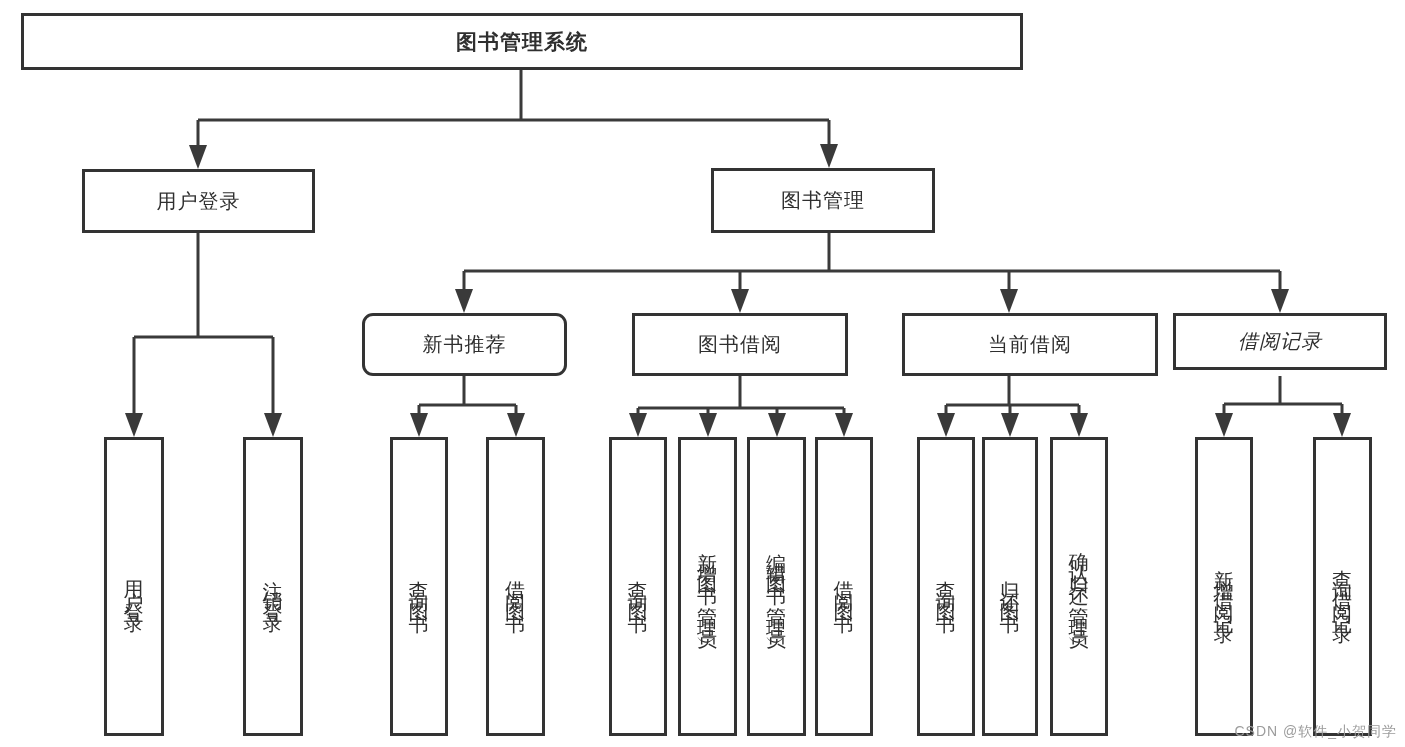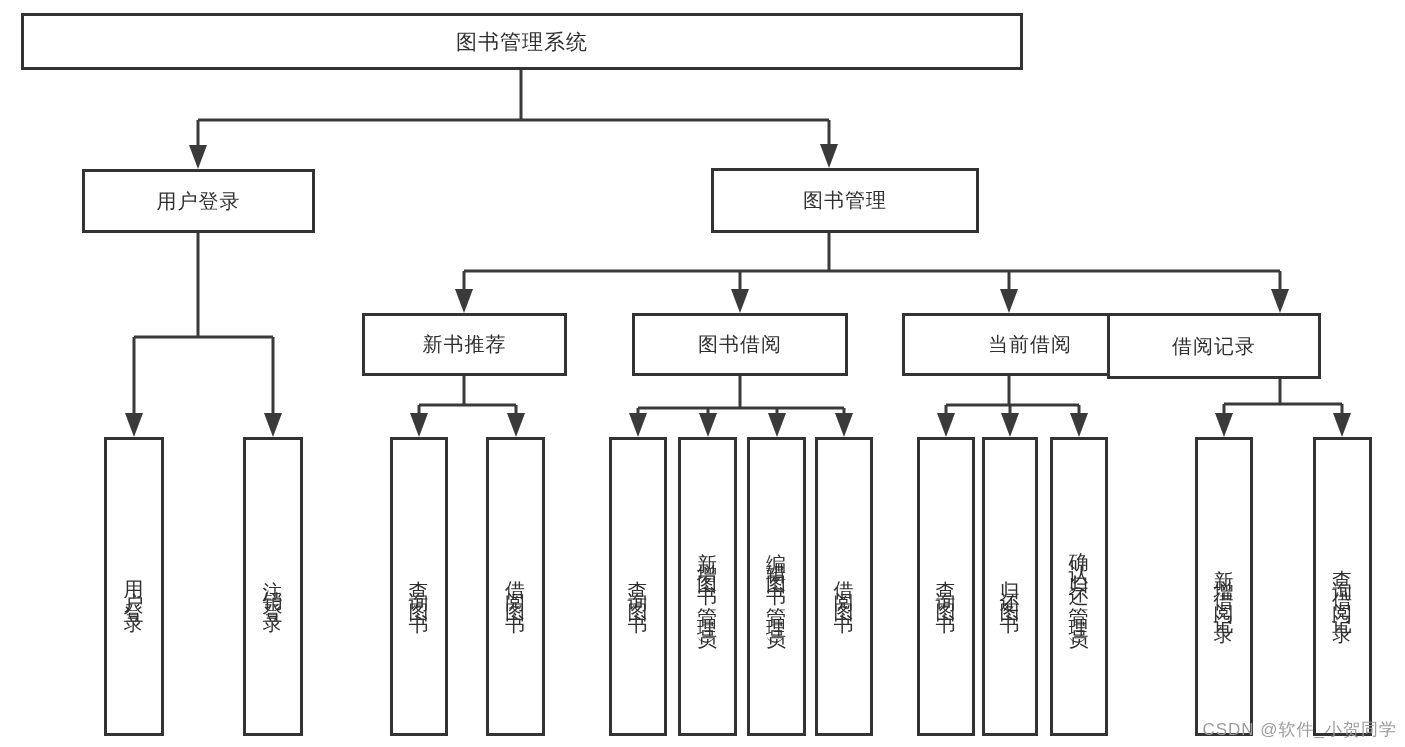"图书管理系统" #n-root { font-weight: none -> bold }
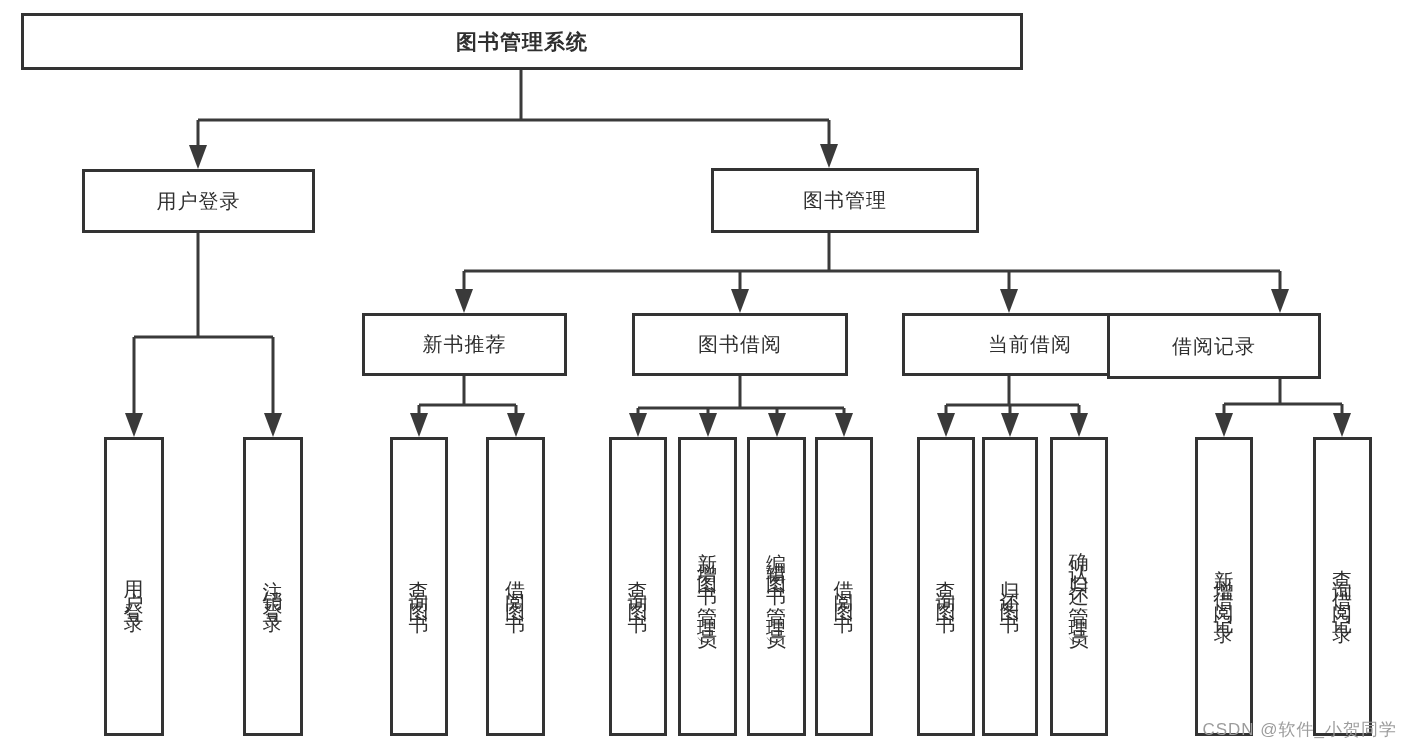"图书管理" #n-book-mgmt { width: 268px -> 224px }
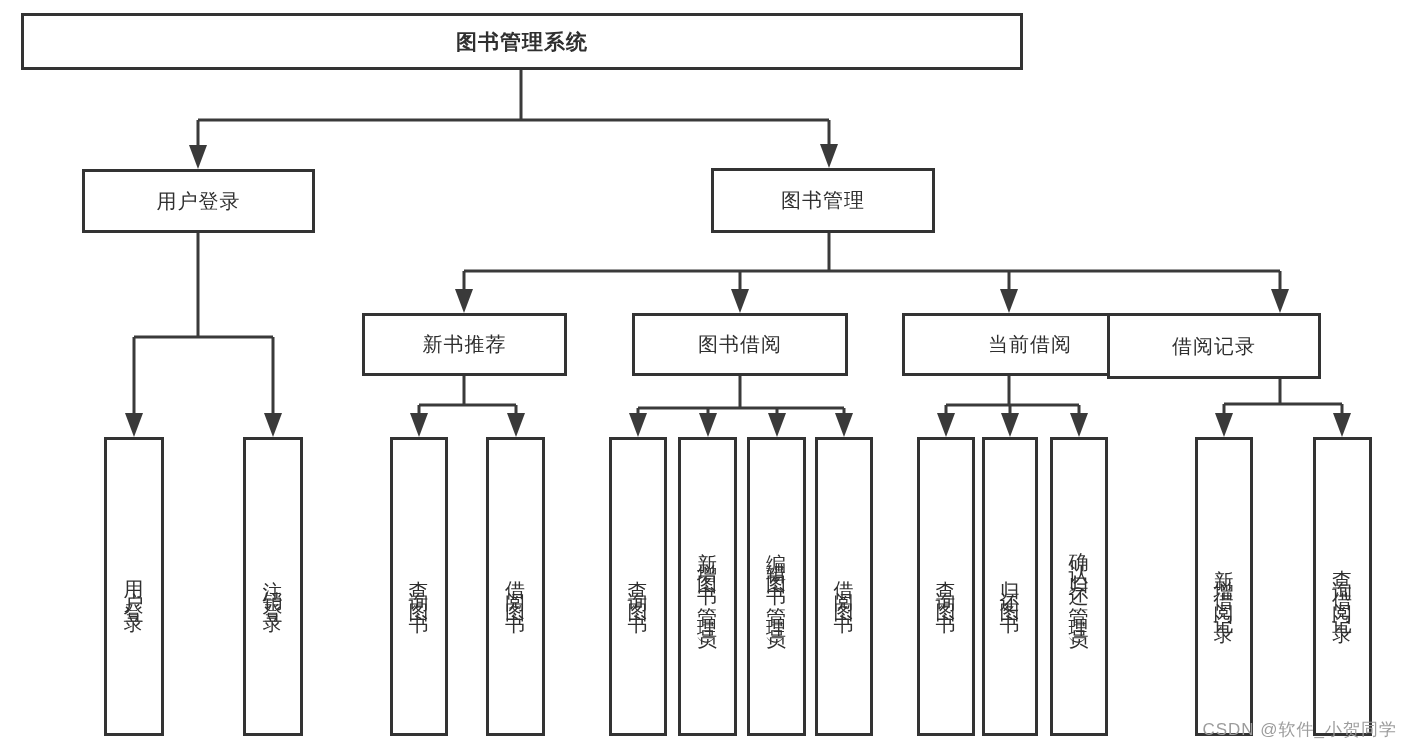"新书推荐" #n-new-book { border-radius: none -> 11px }
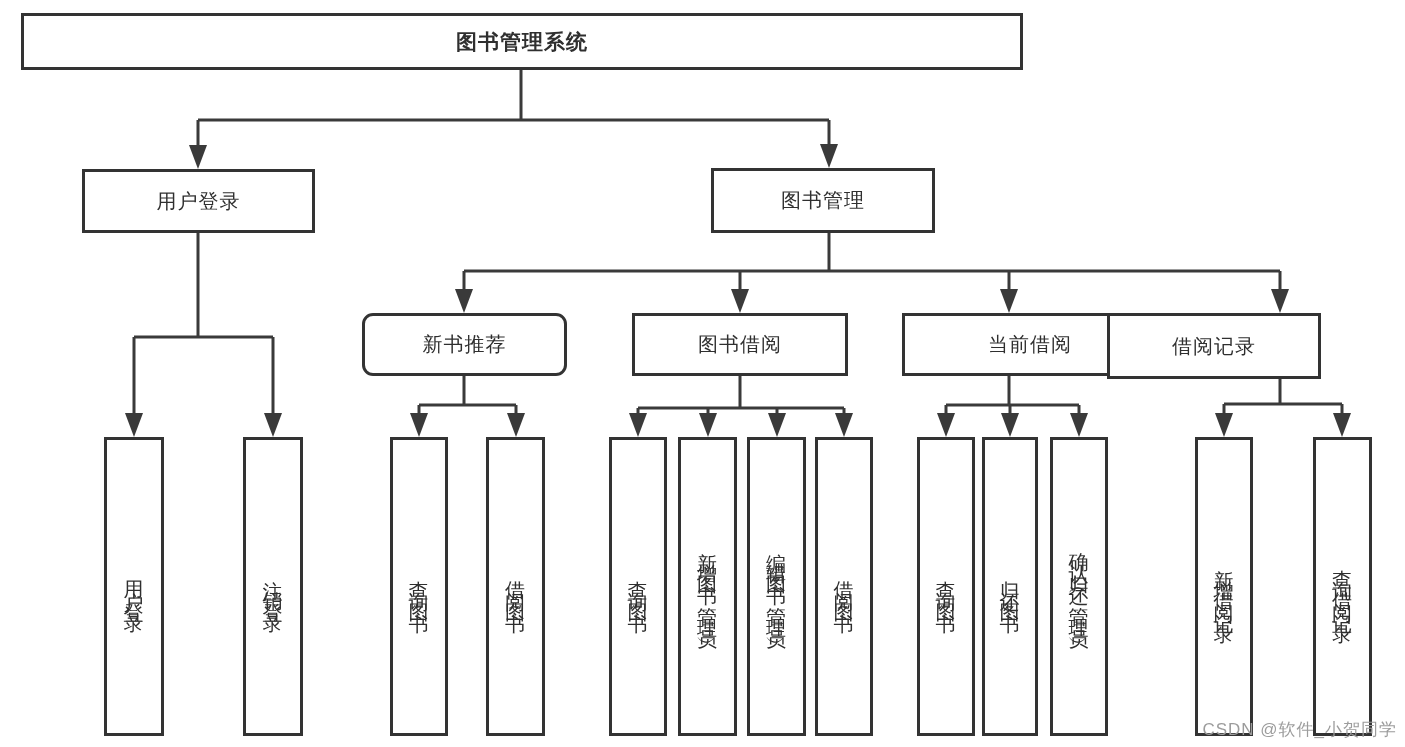"借阅记录" #n-records { font-style: none -> italic; height: 66px -> 57px; left: 1107px -> 1173px }
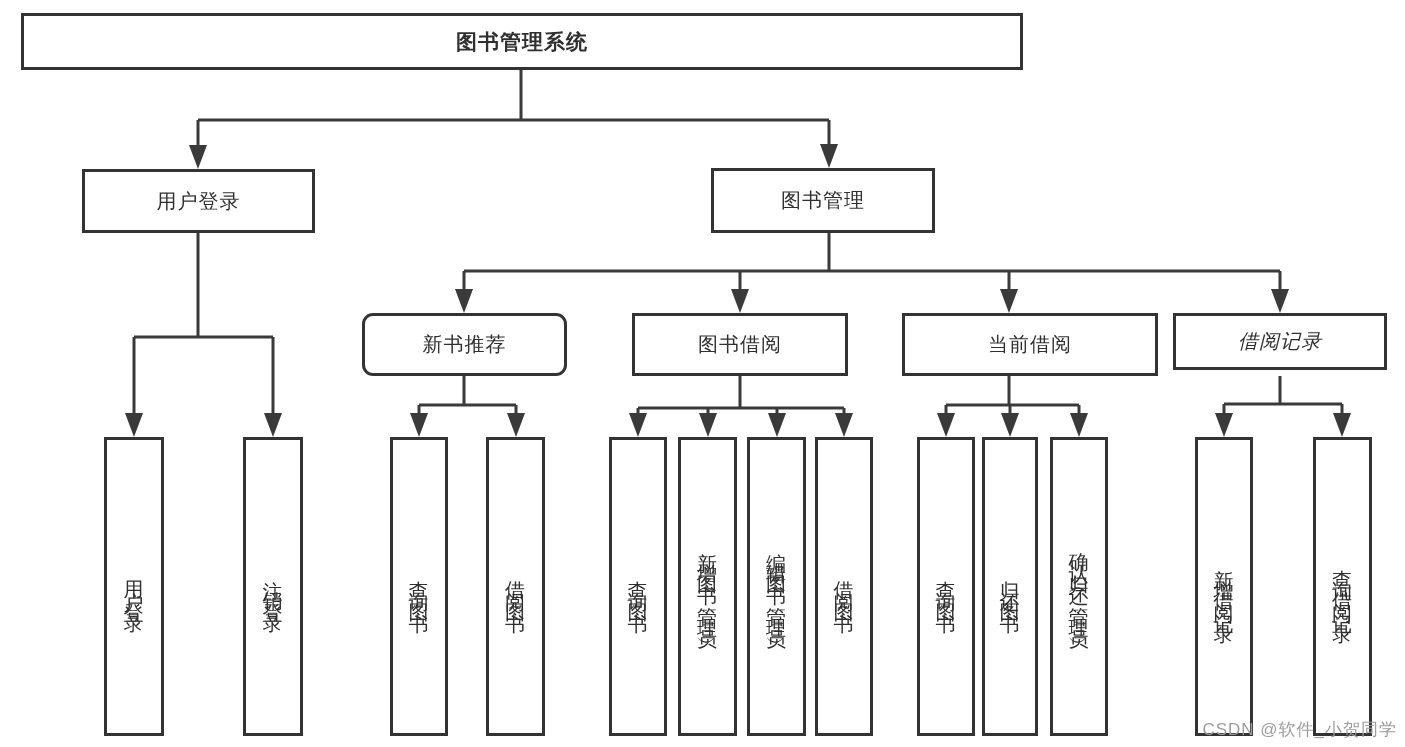"CSDN @软件_小贺同学" .watermark { font-size: 17px -> 14px }
